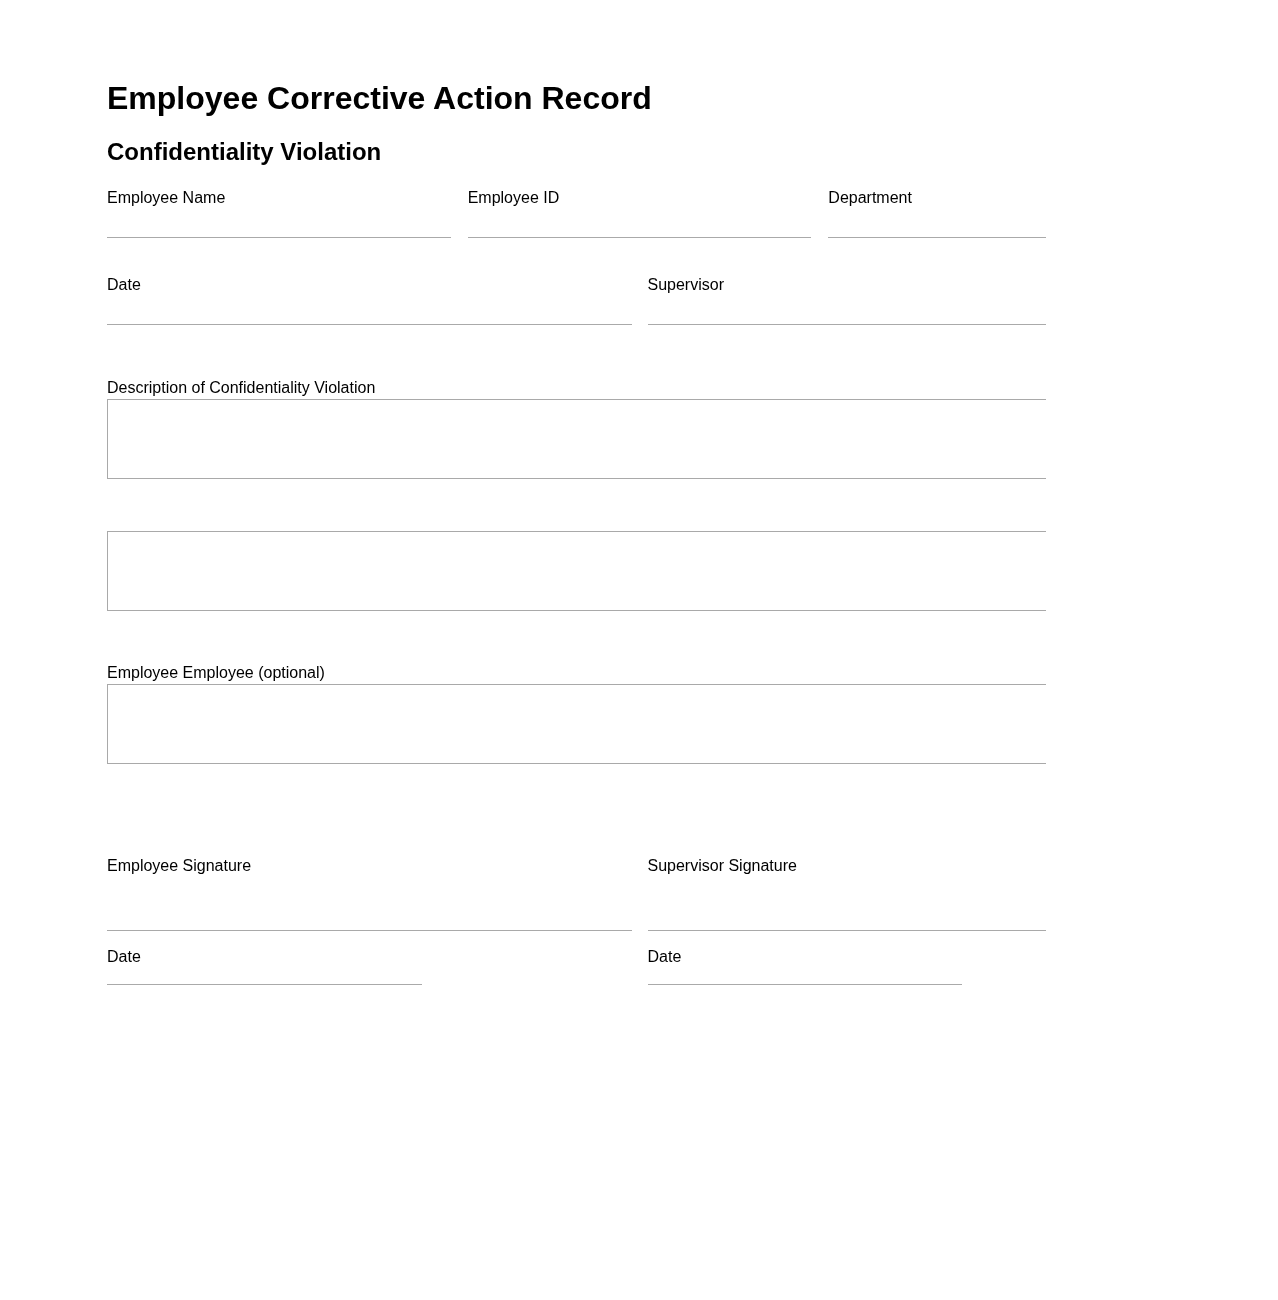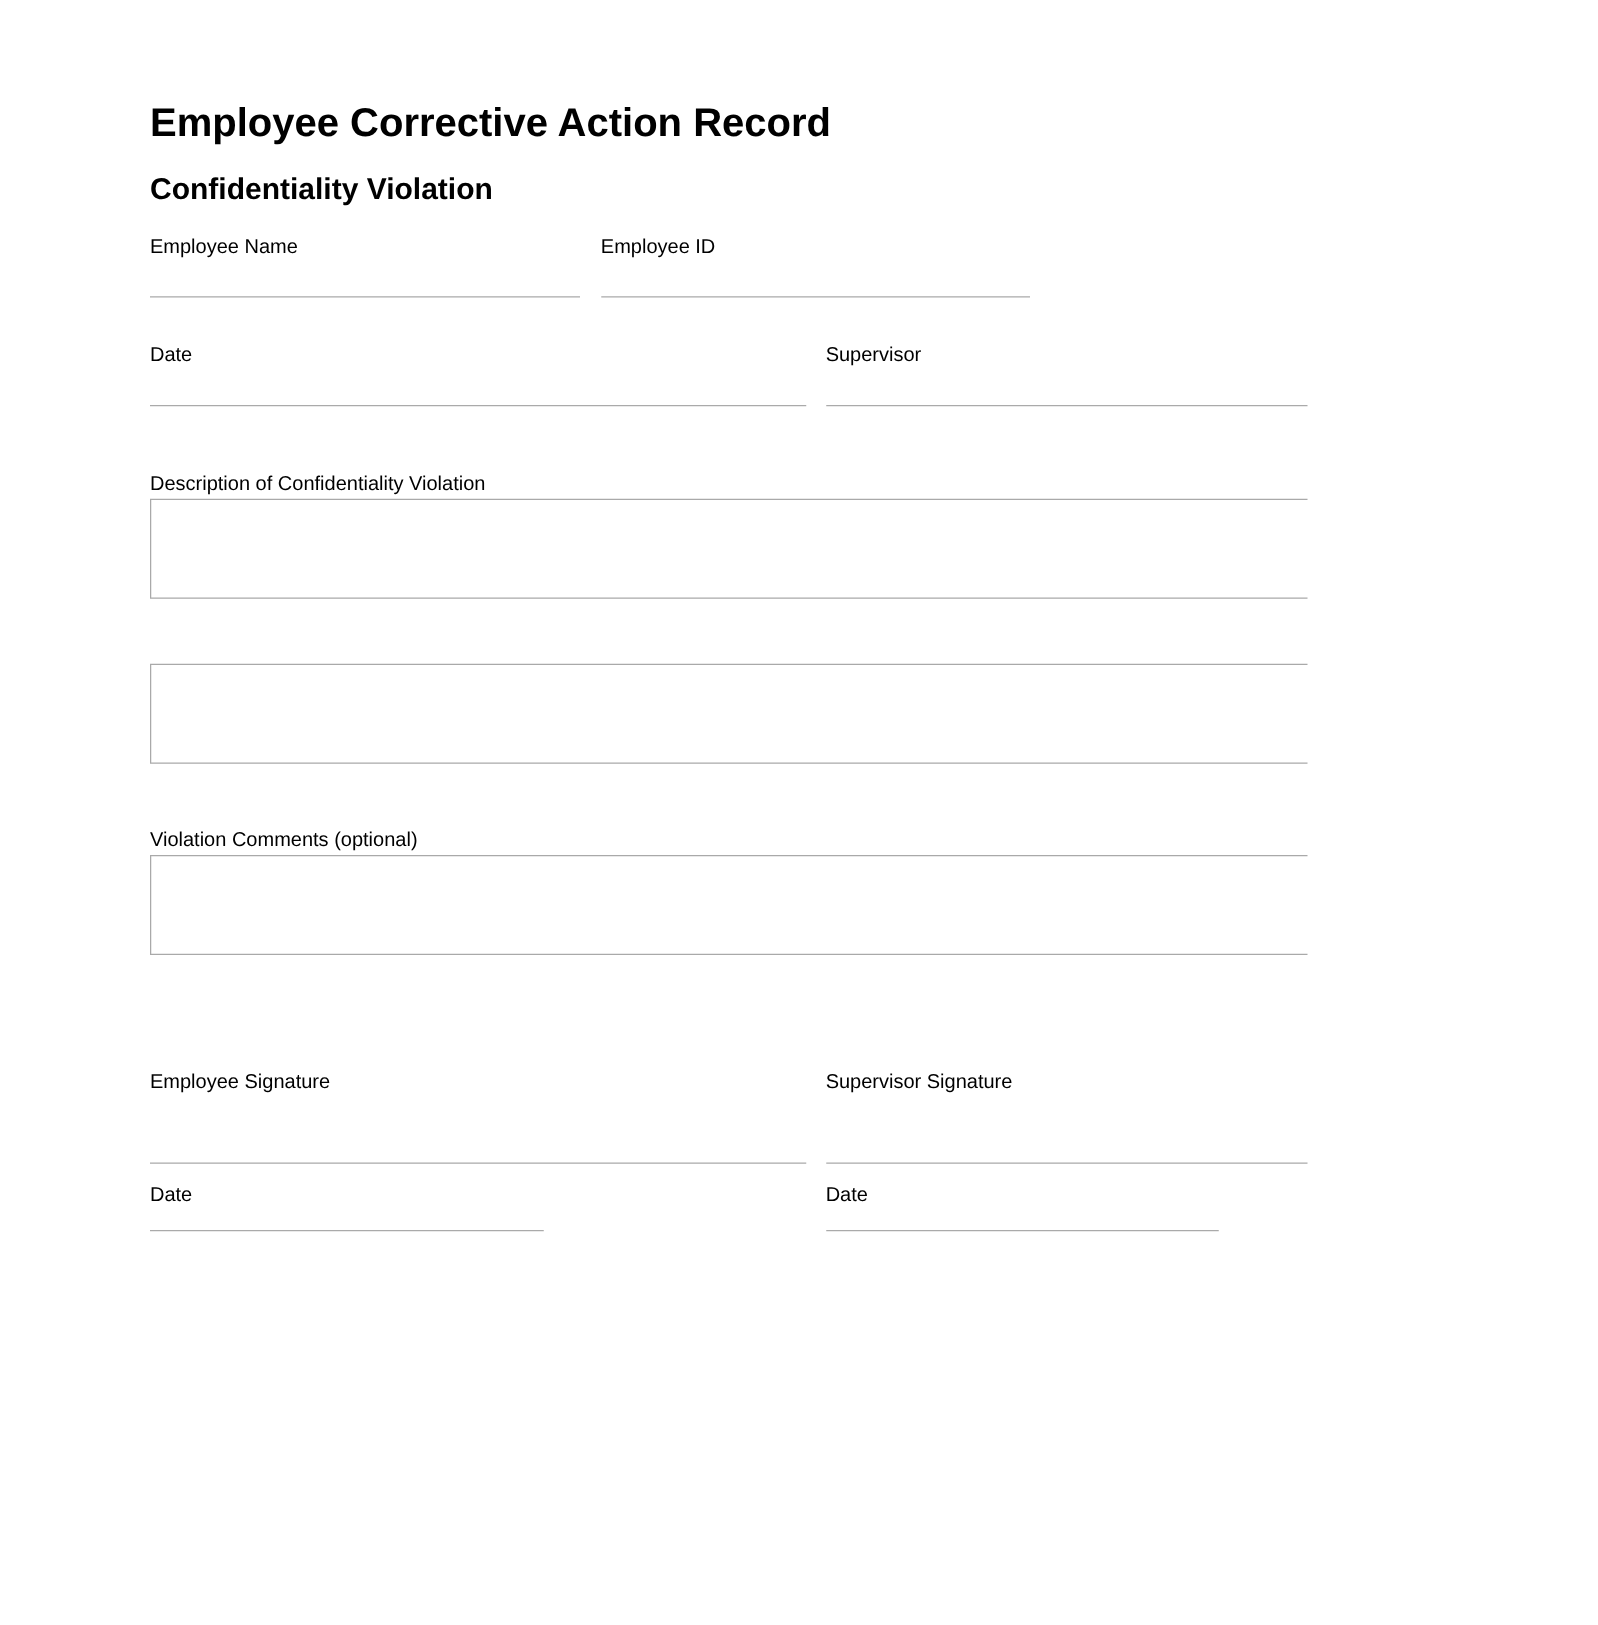"Employee Corrective Action Record" .page { padding-left: 13px -> none }
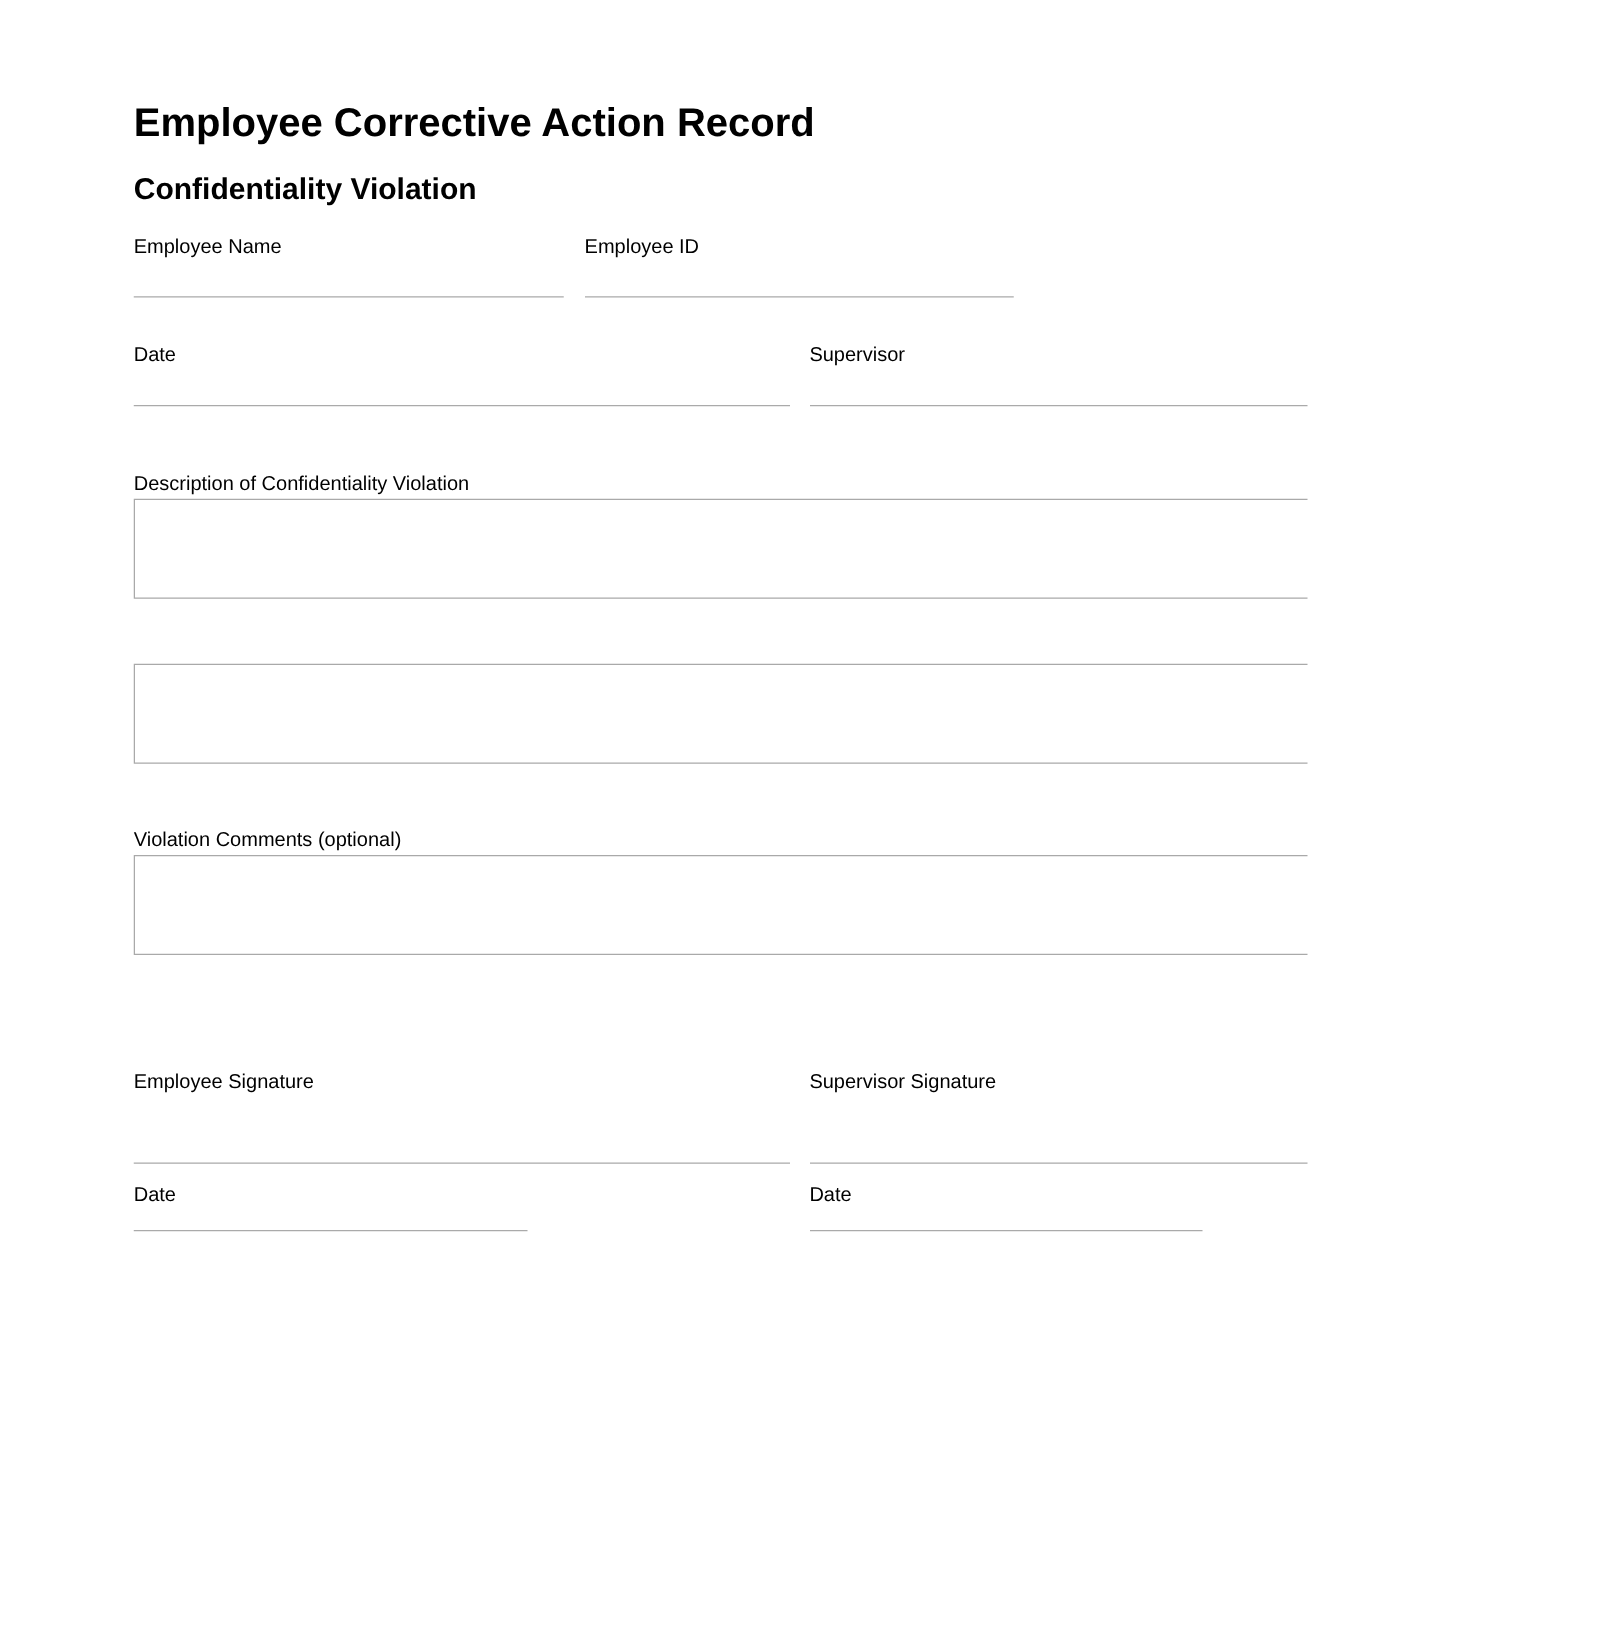"Department" div.field { html: none -> <div> <label>Department</label> <input> </div> }
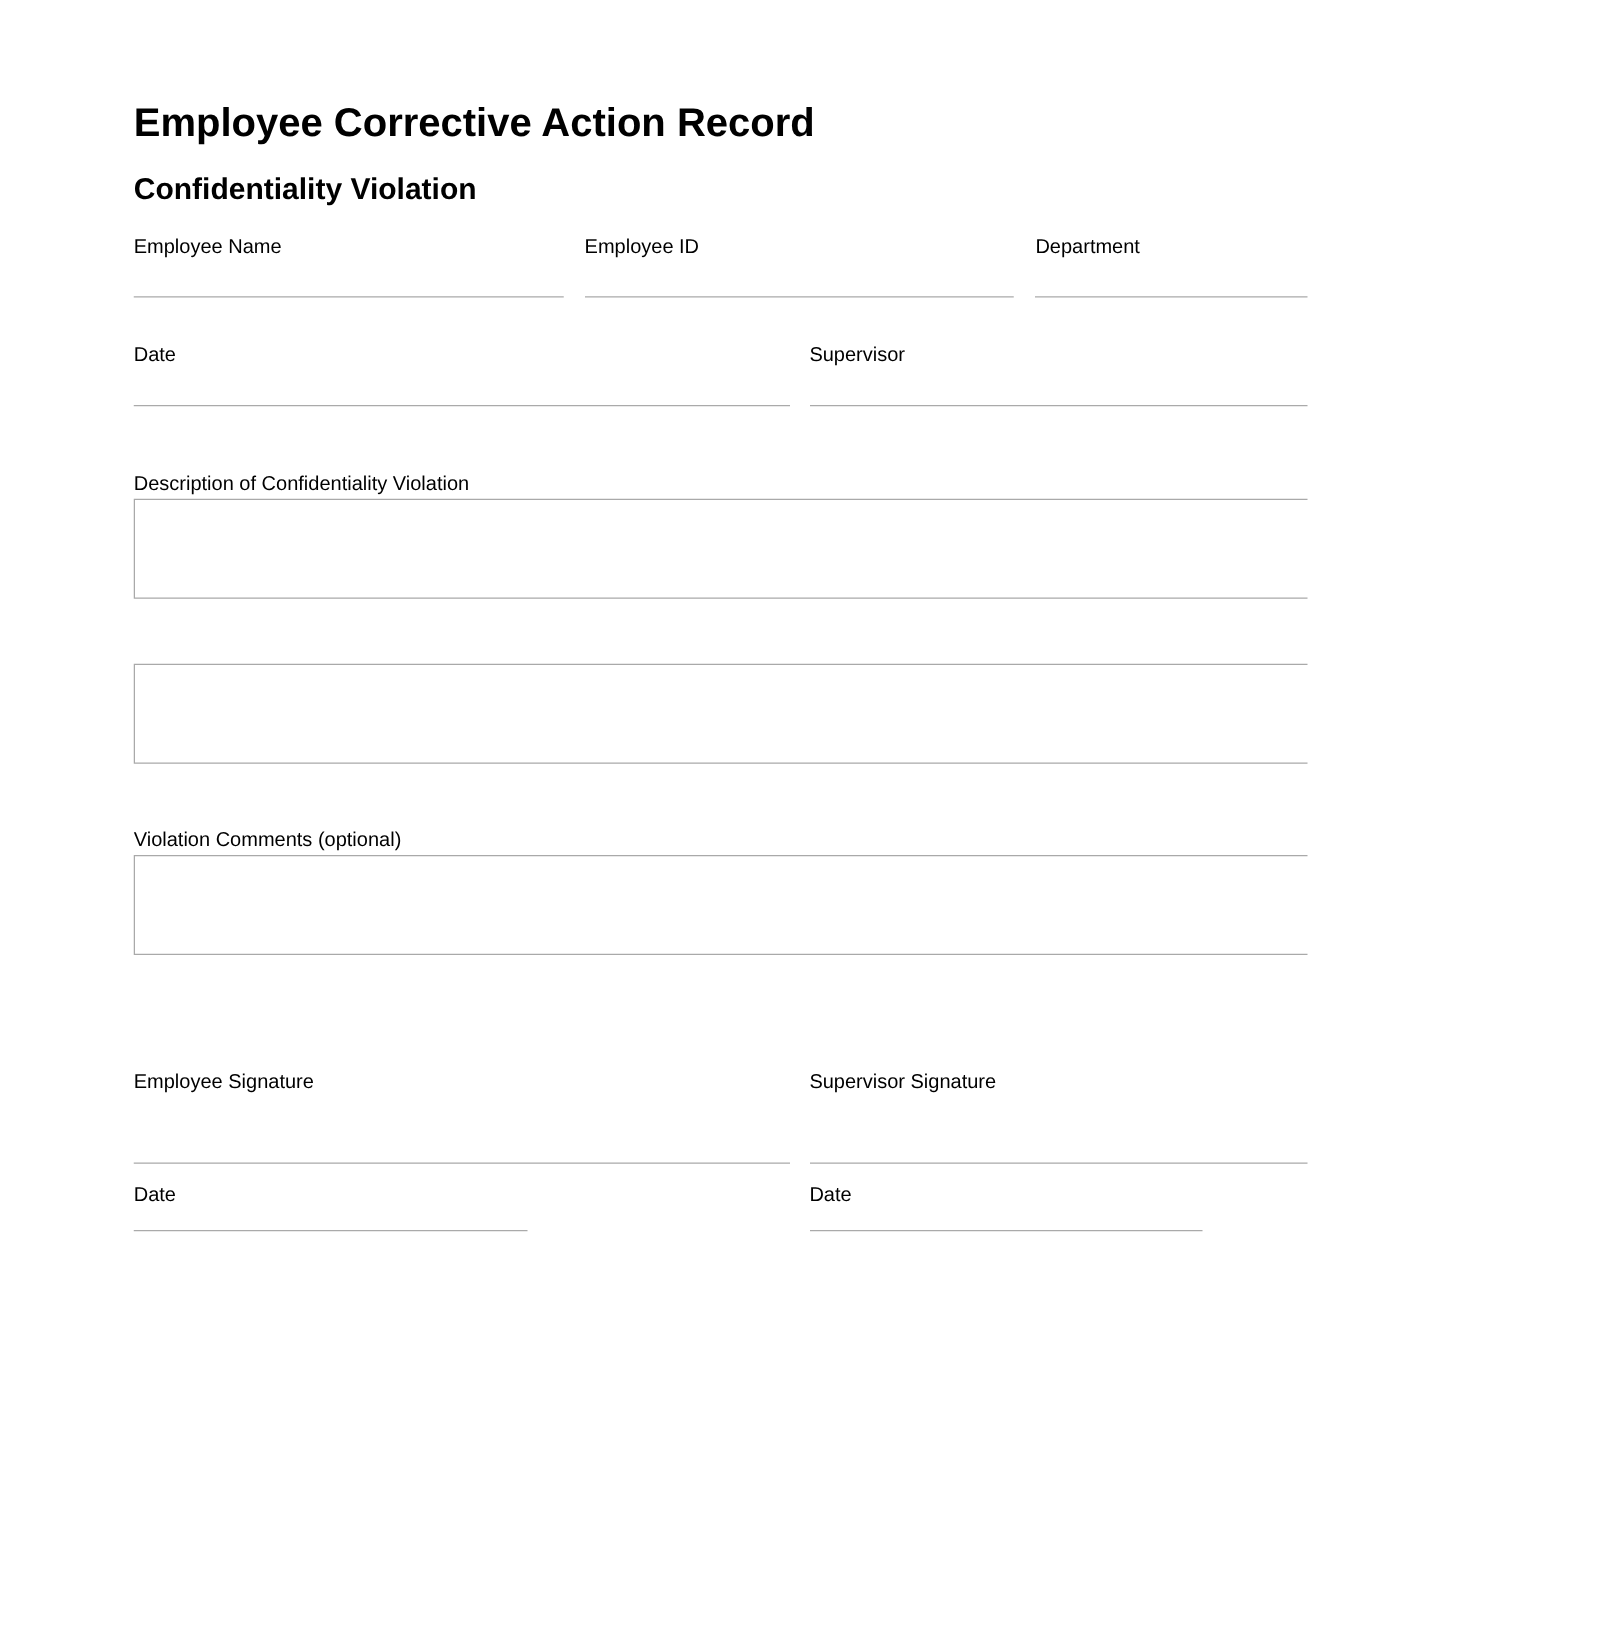"Violation Comments (optional)" label.field-label { text: Violation Comments -> Employee Employee }
